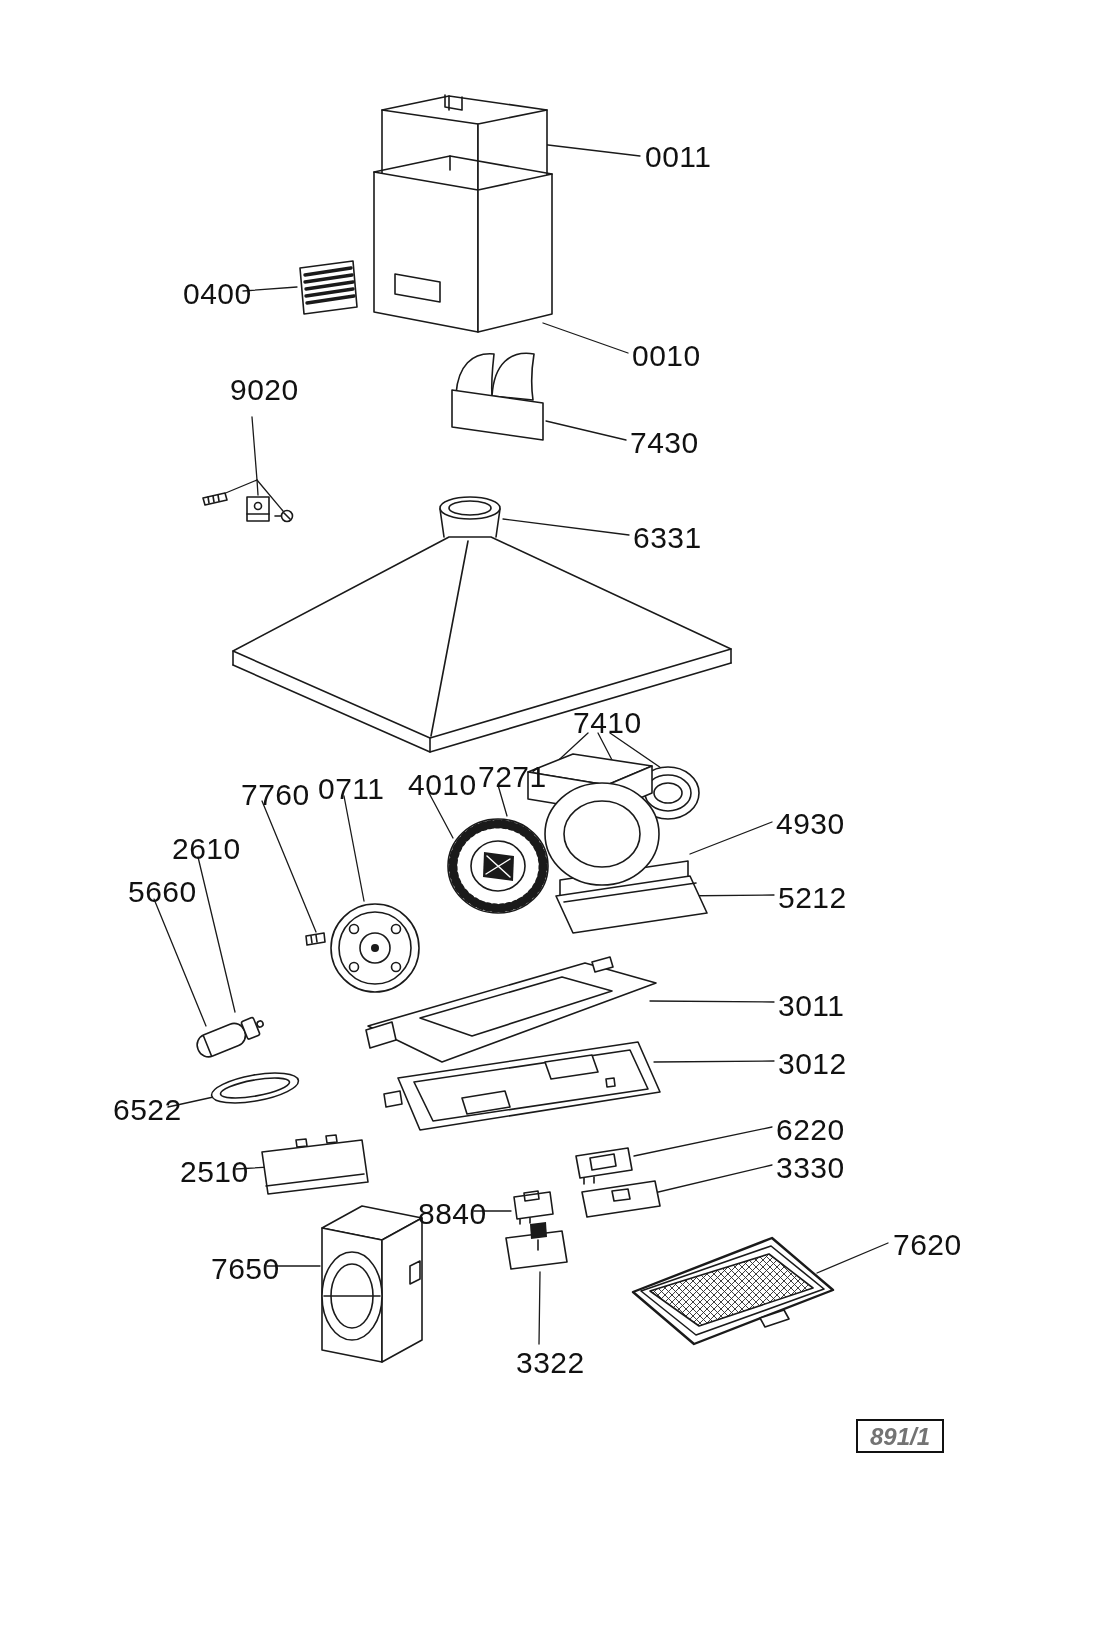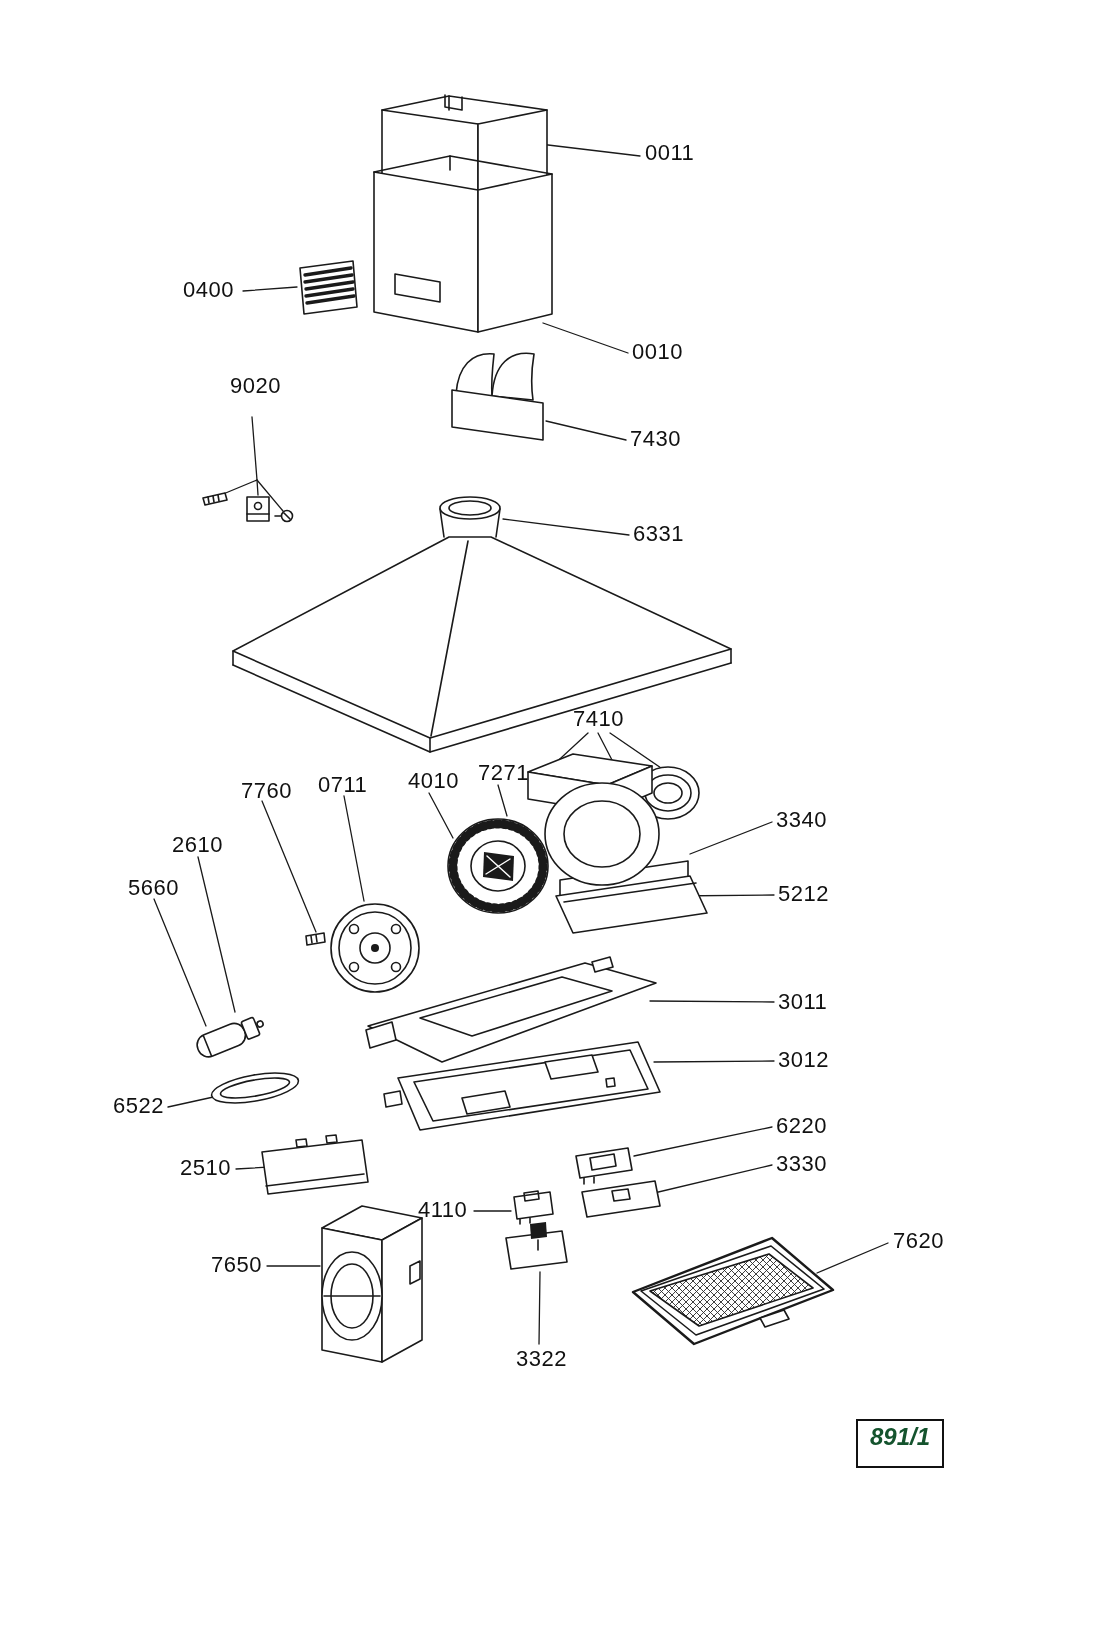"0011" .part-label { font-size: 22px -> 30px }
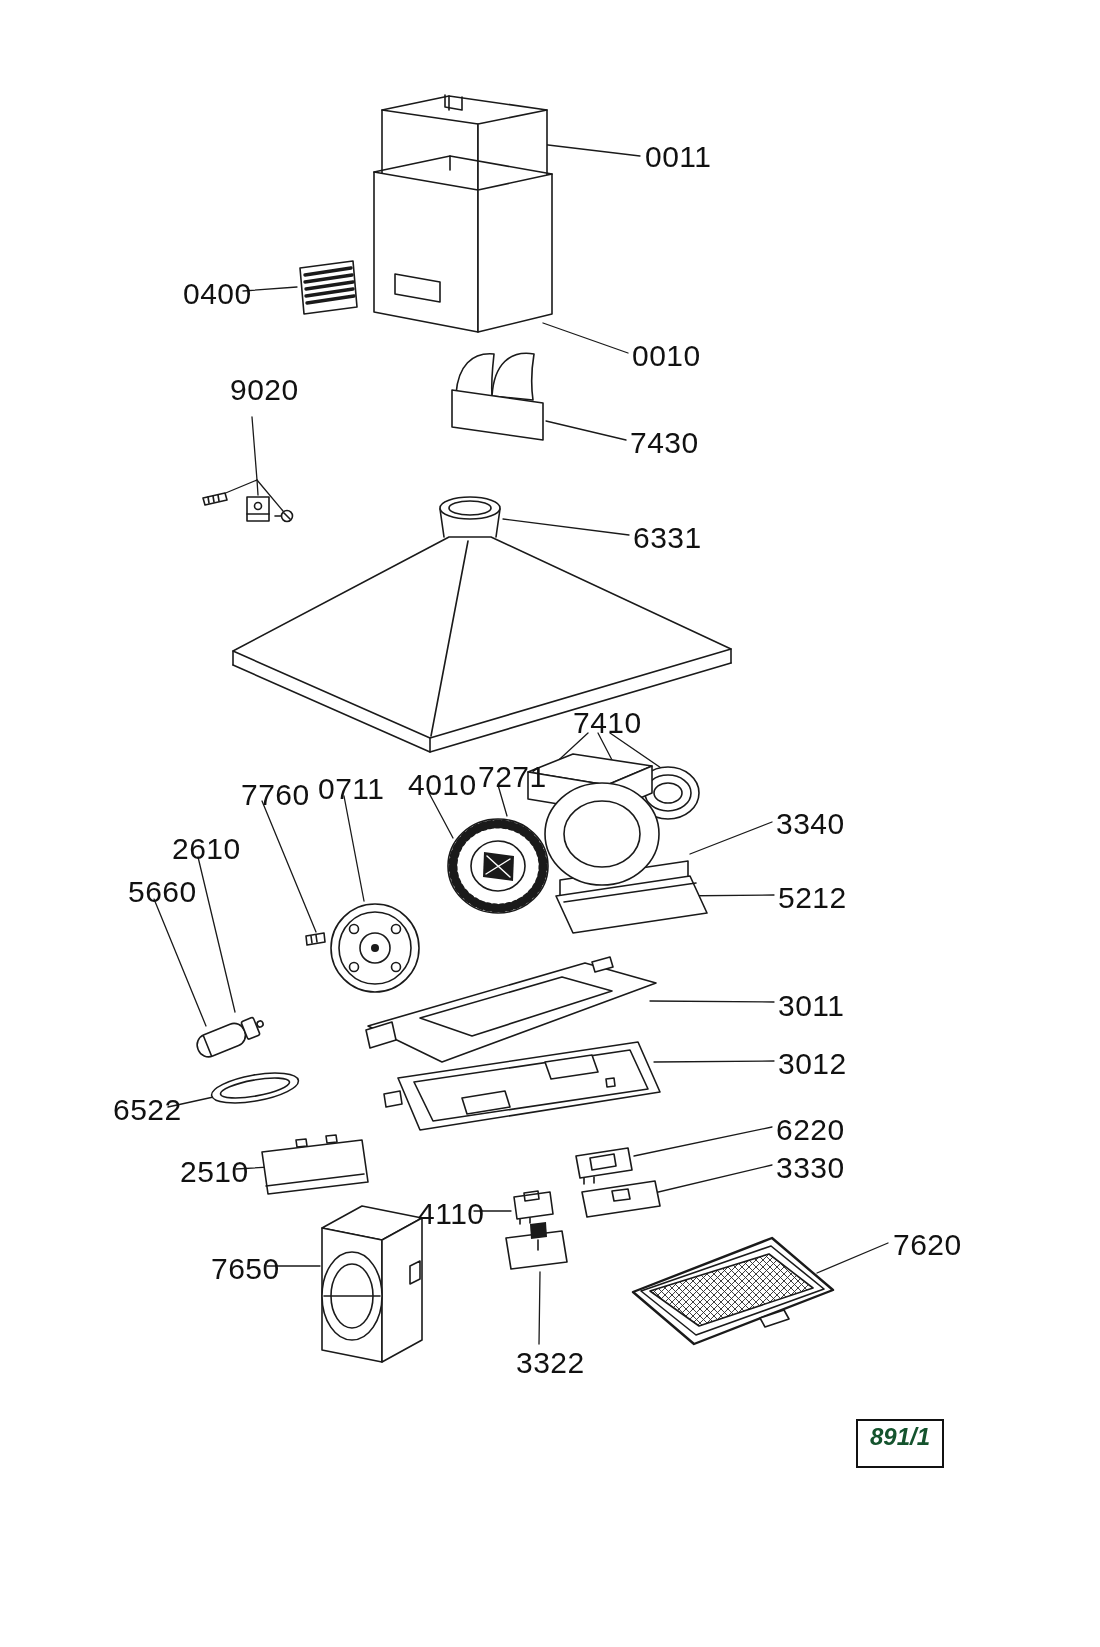"3340" div.part-label { text: 3340 -> 4930 }
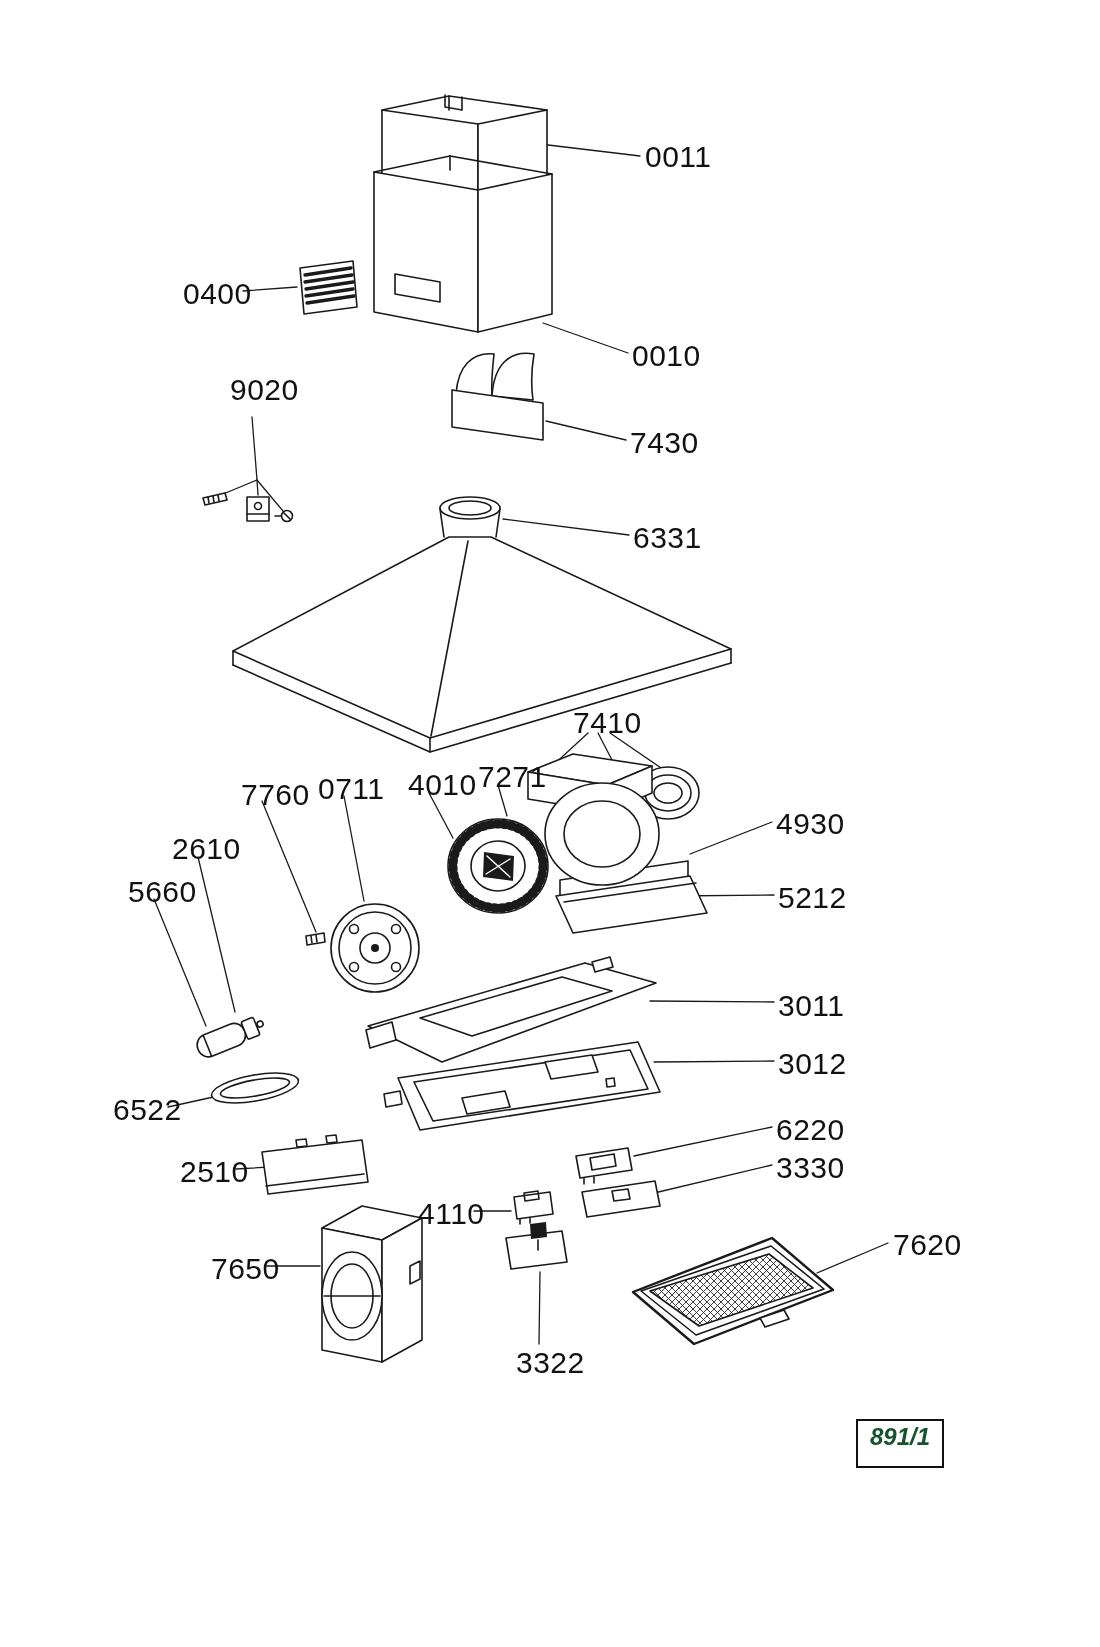"4110" div.part-label { text: 4110 -> 8840 }
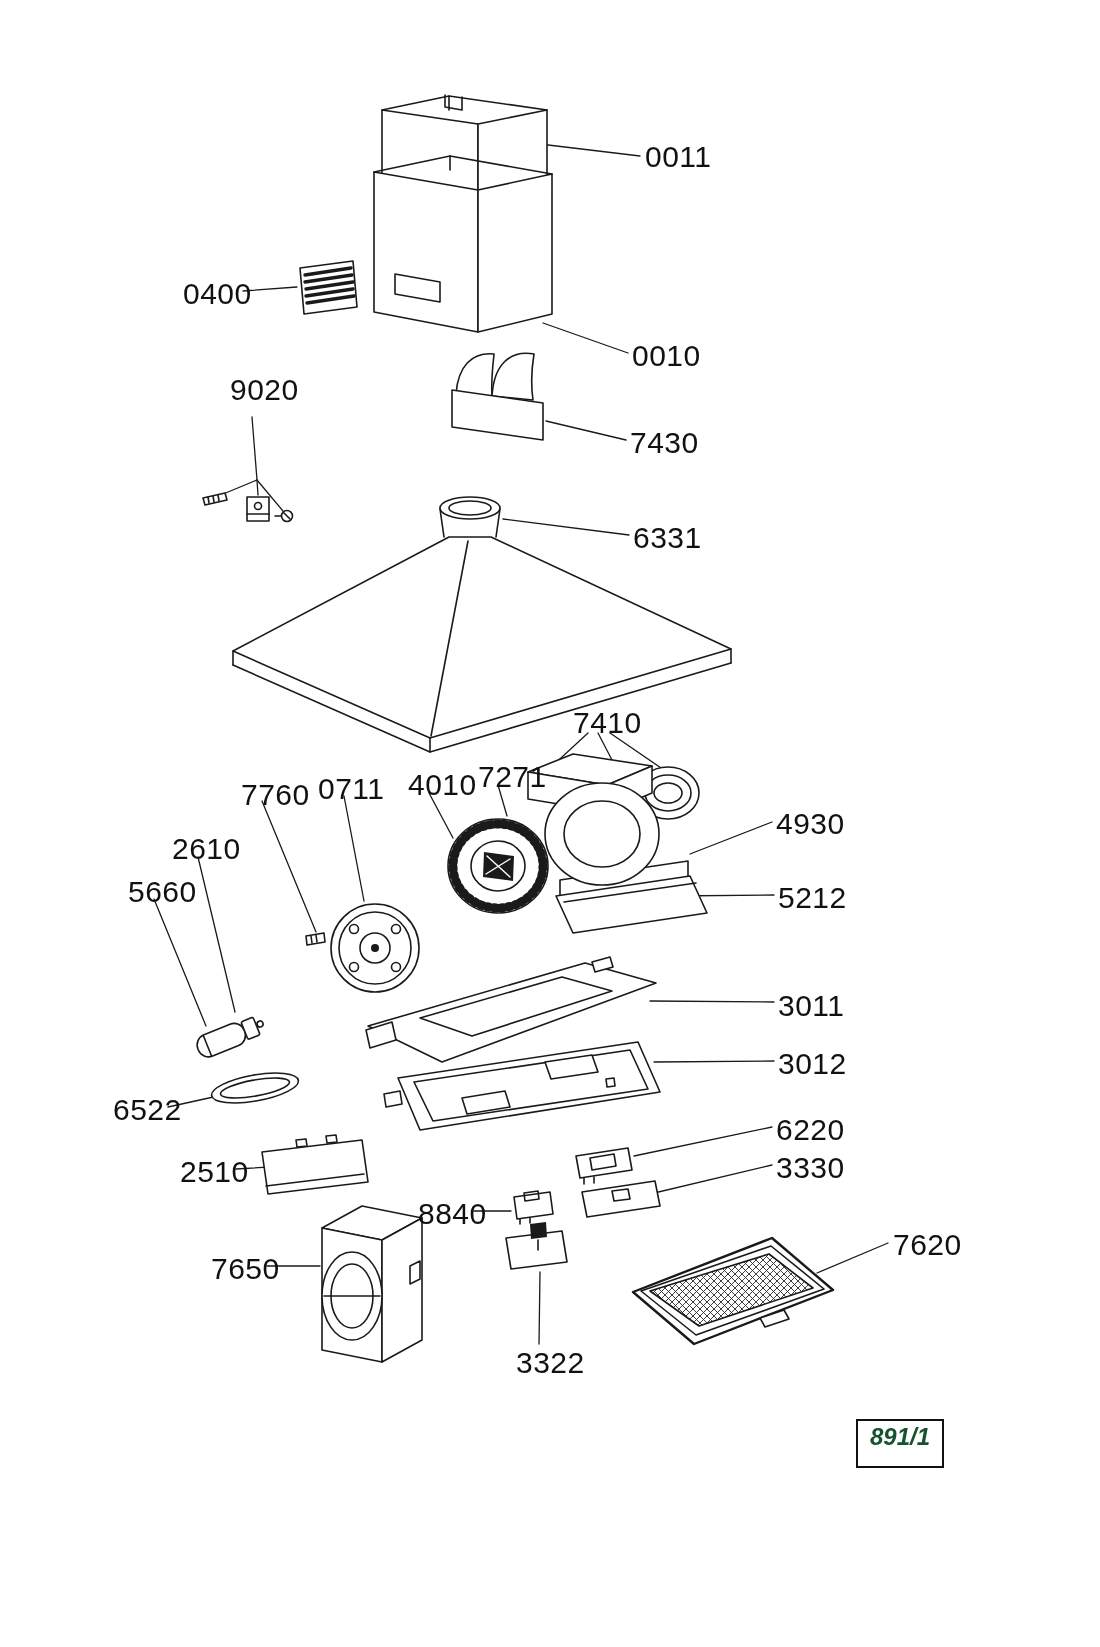"891/1" .ref-box { color: #14532d -> #737373; padding: 2px 12px 15px -> 2px 12px 0 }
